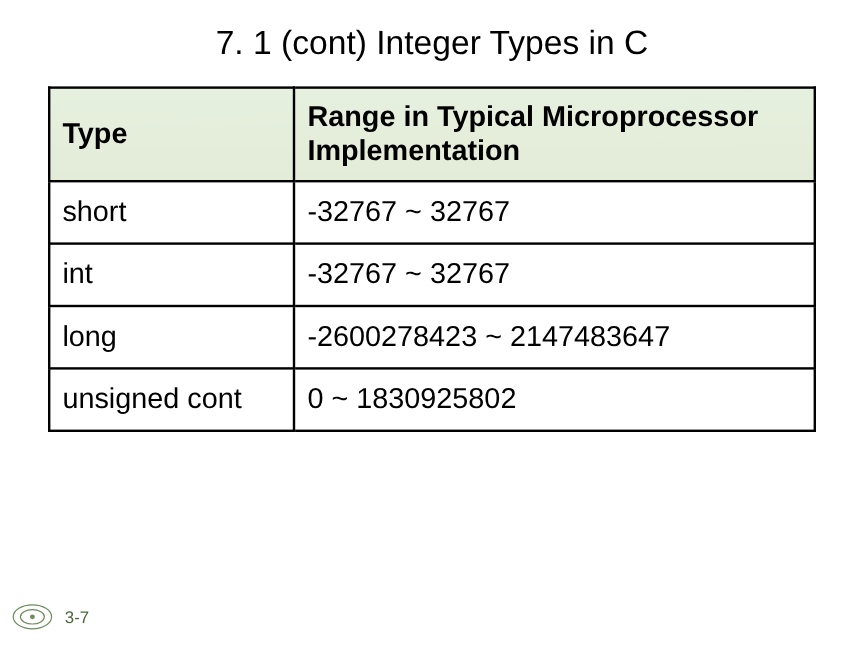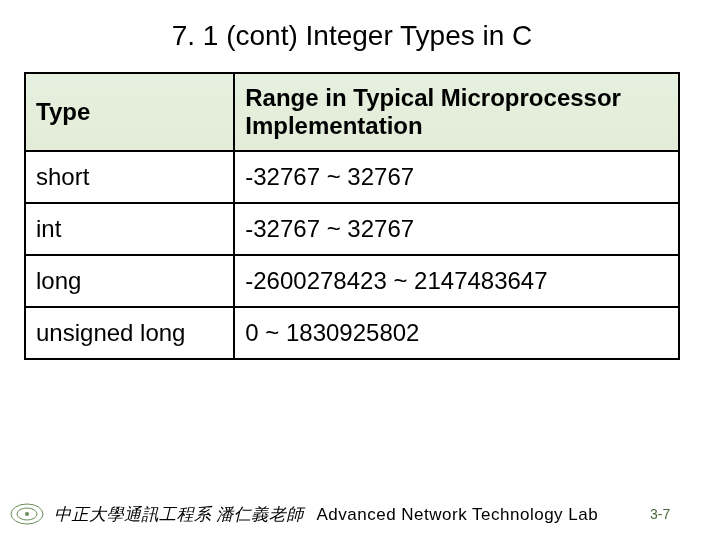"7. 1 (cont) Integer Types" .slide { padding: 14px 24px 0 24px -> 14px 24px 0 40px }
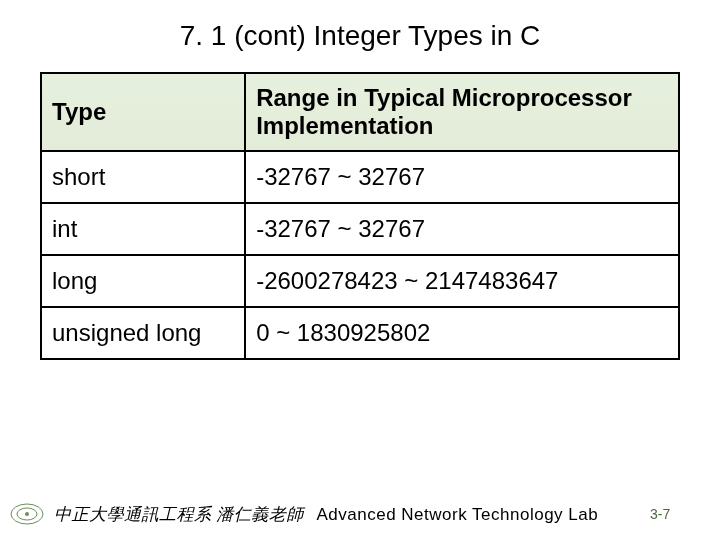"unsigned long" td { text: long -> cont }
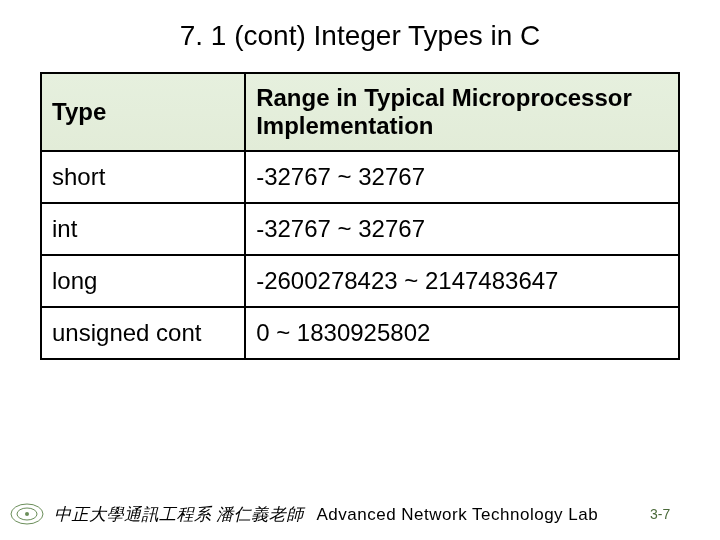"中正大學通訊工程系 潘仁義老師 Advanced Network" div.center { html: <div> <span>中正大學通訊工程系 潘仁義老師</span> <span>Advanced Network Technology Lab</span> </div> -> none }
